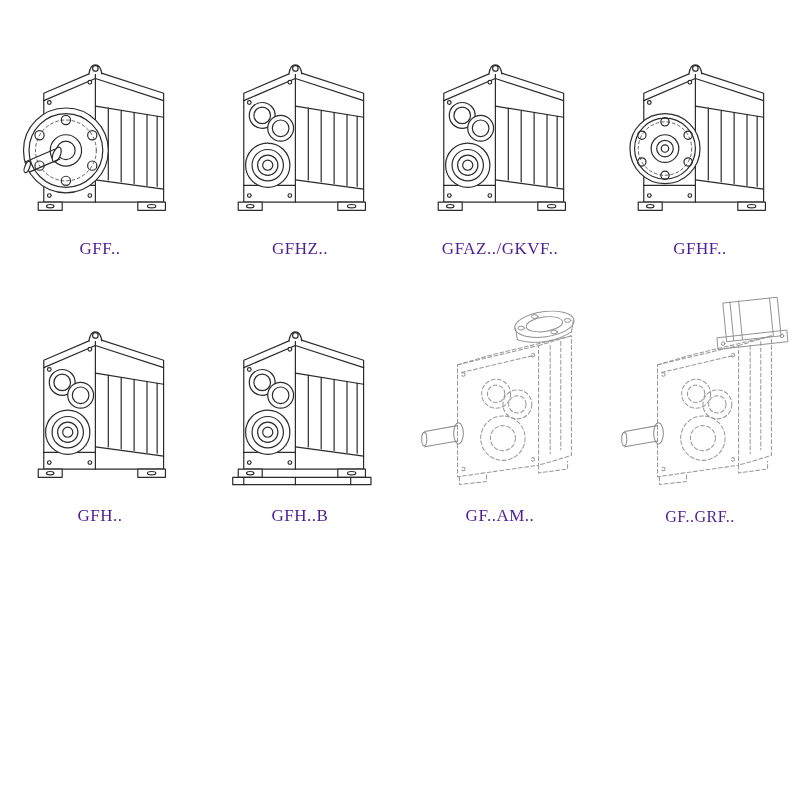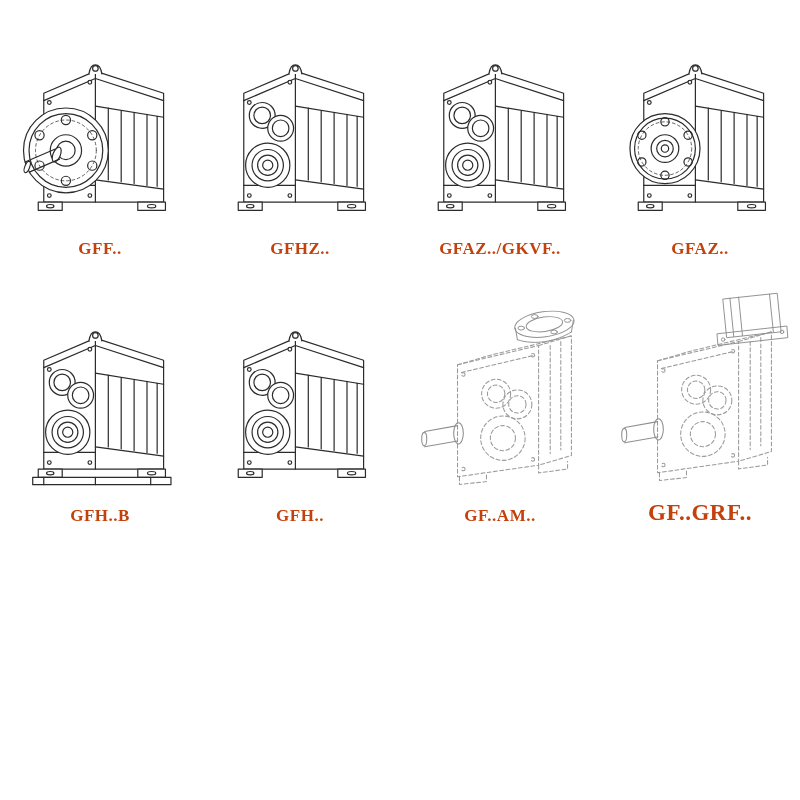"GFF.." .label { color: #c2410c -> #4c1d95; font-weight: bold -> normal }
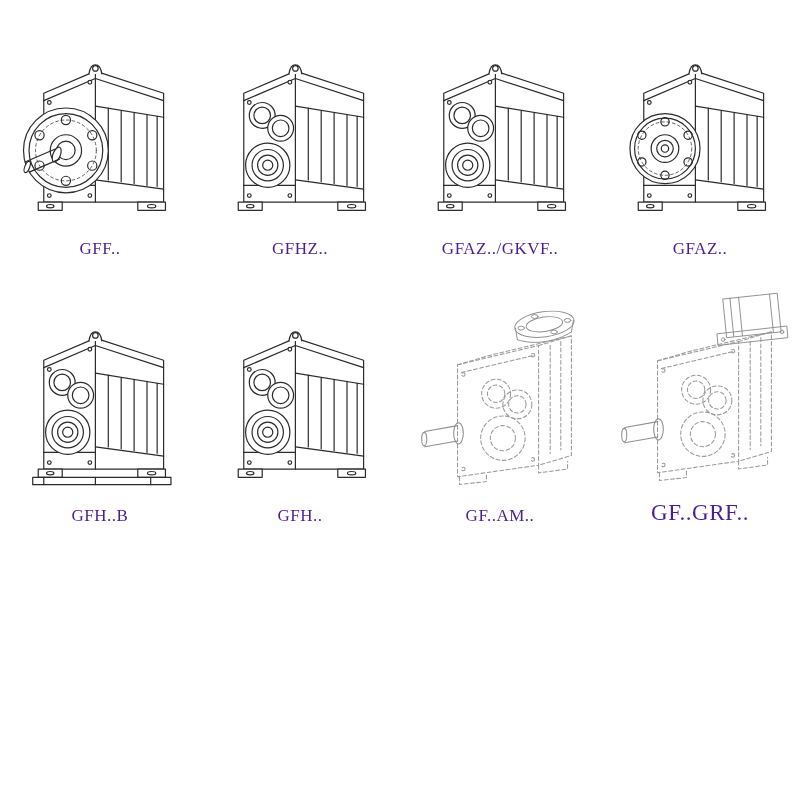"GFAZ.." div.label { text: GFAZ -> GFHF }
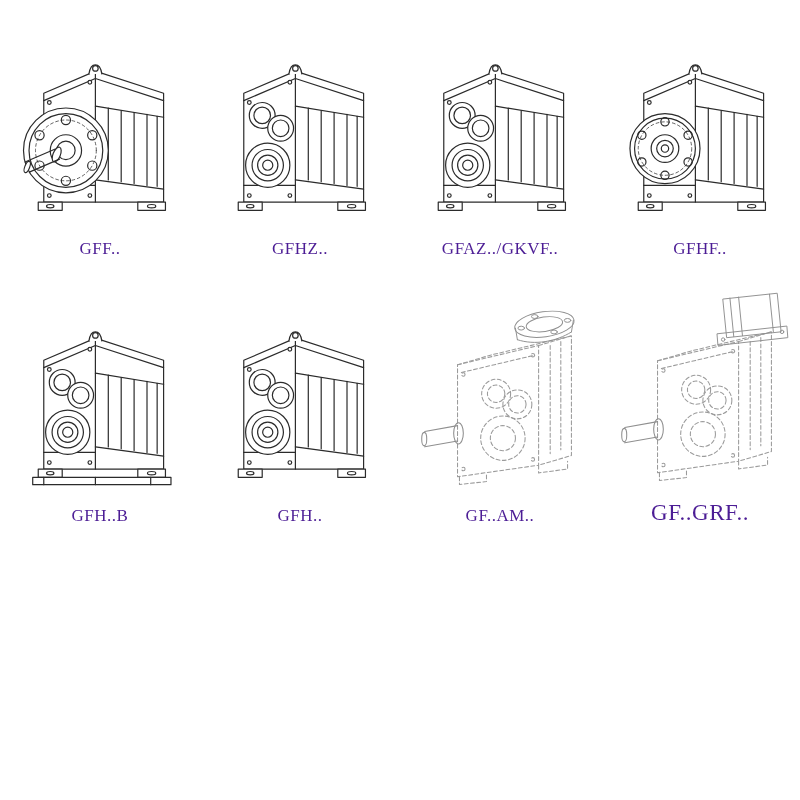"GFH..B" div.cell { order: before "GFH.." -> after "GFH.." }
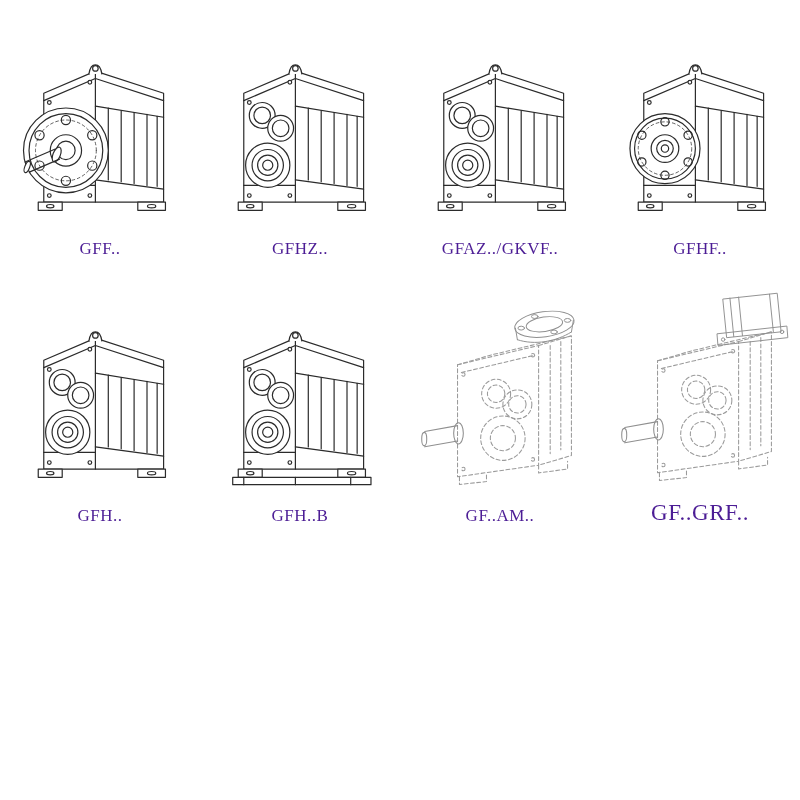"GF..GRF.." .label.big { font-size: 23px -> 16px }
